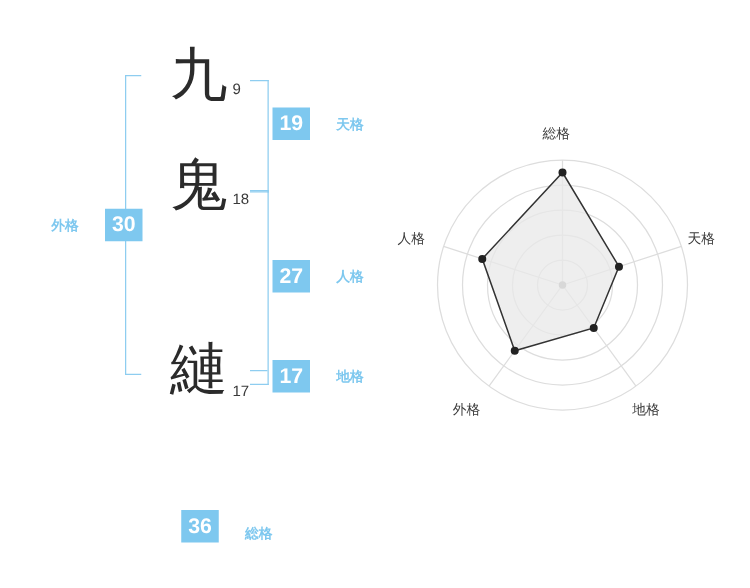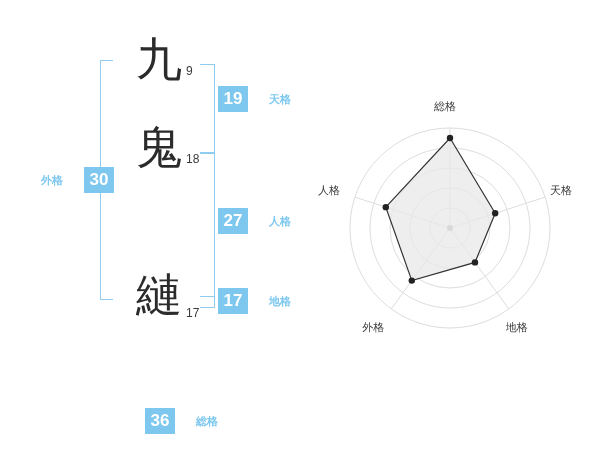"36" .chip-soukaku { align-items: none -> flex-end }
